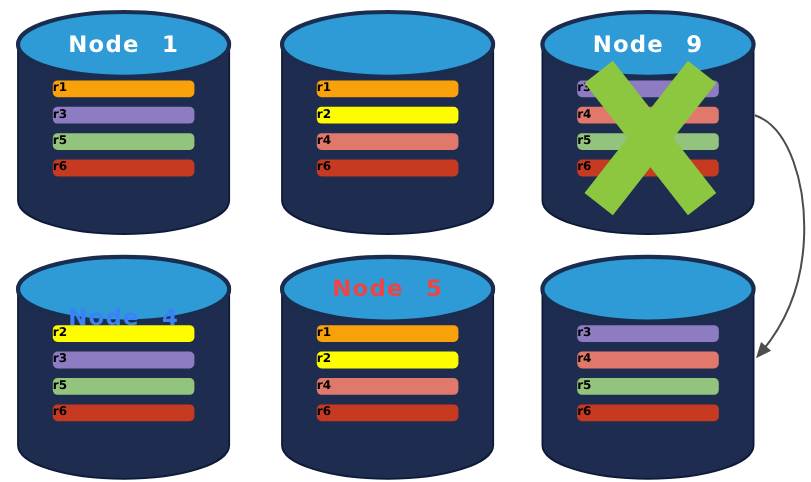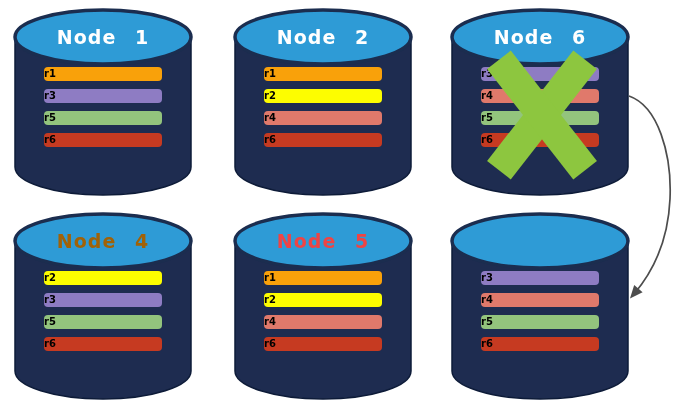"Node 2" div.node-title { html: <div>Node 2</div> -> none }
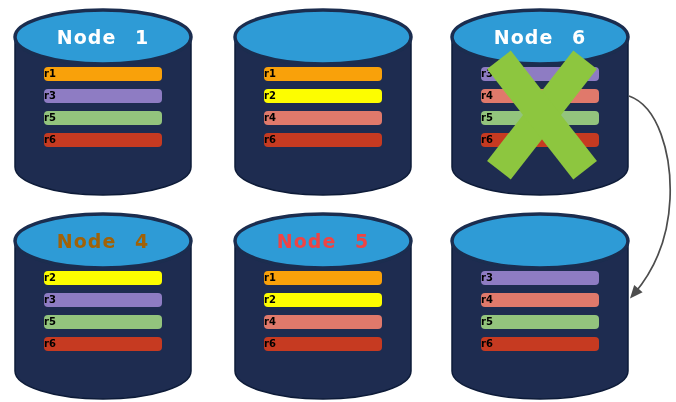"Node 6" div.node-title { text: 6 -> 9 }
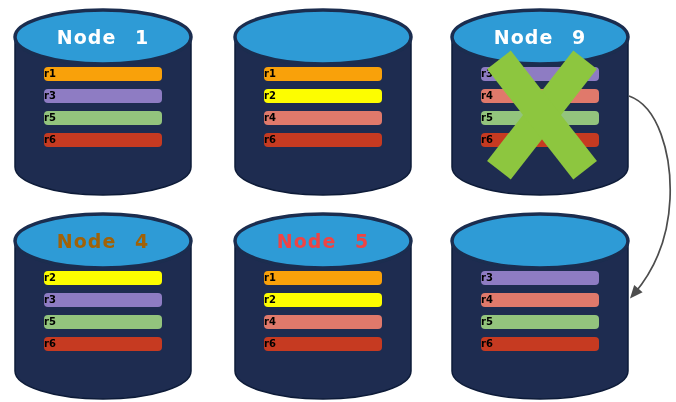"Node 4" div.node-title { color: #a16207 -> #3b82f6; margin-top: none -> 24px }
